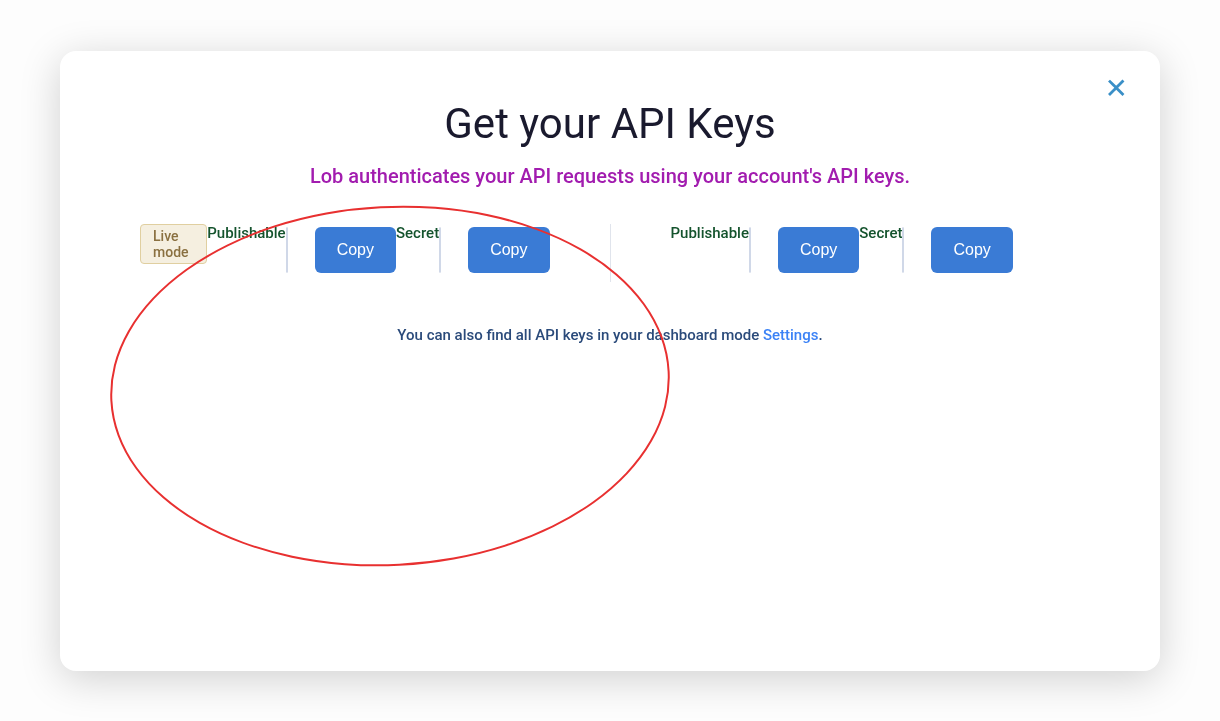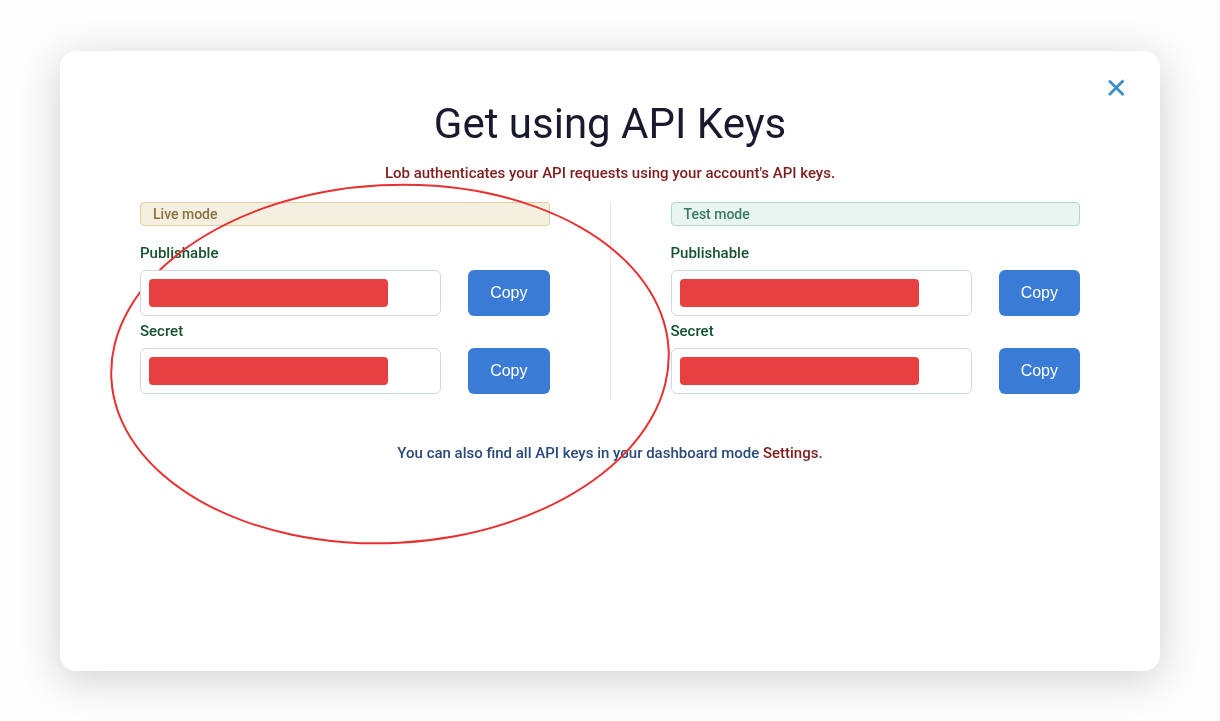"Get using API Keys" h1.modal-title { text: using -> your }
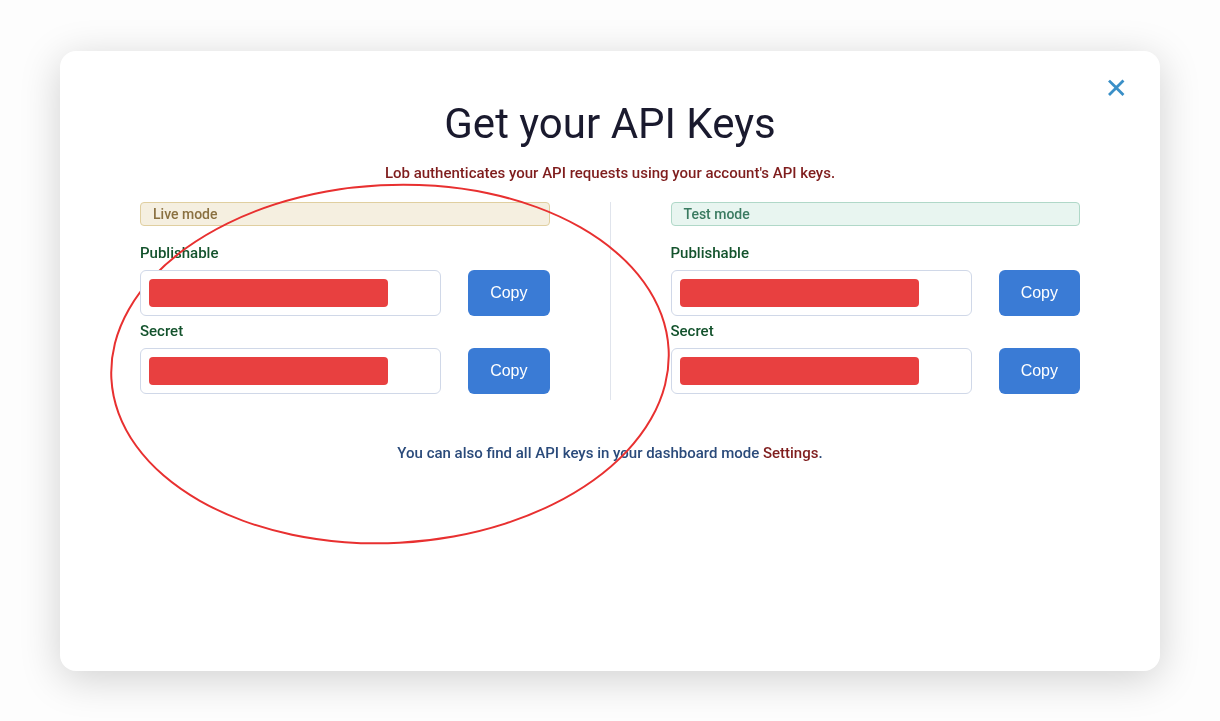"Lob authenticates your API requests" .modal-subtitle { color: #7f1d1d -> #a21caf; font-size: 15px -> 20px; margin-bottom: 20px -> 36px }
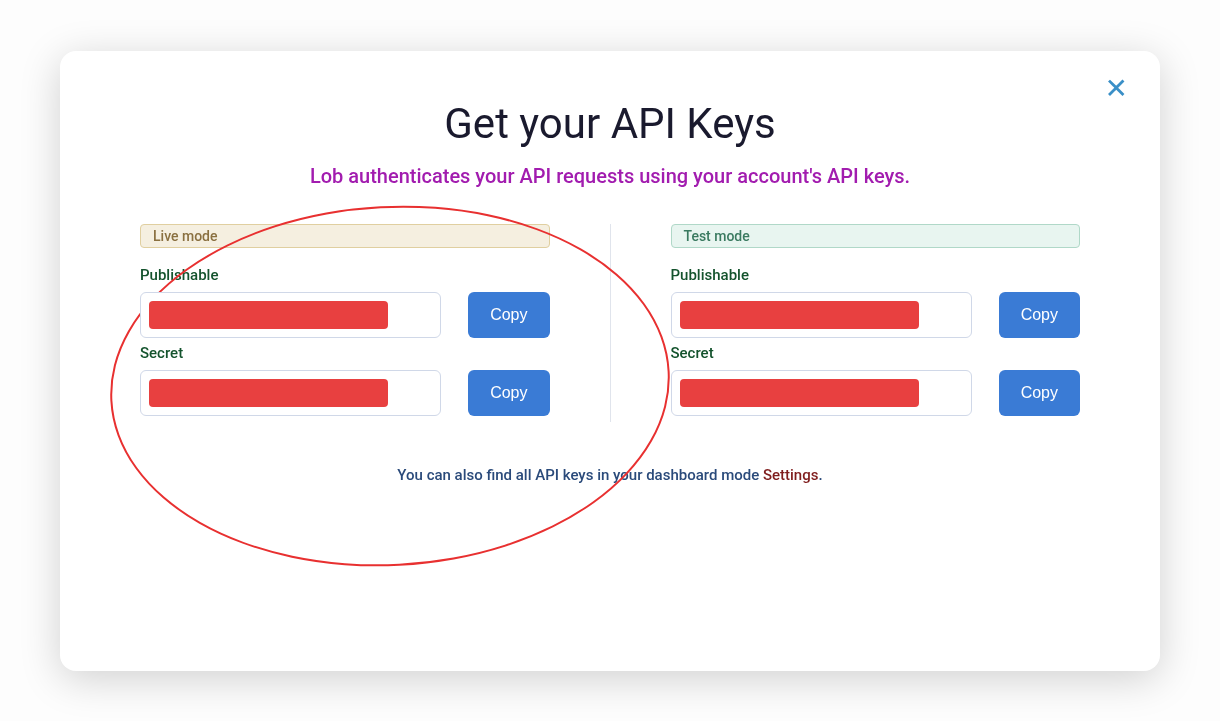"Live mode" .key-column { flex-direction: column -> row }
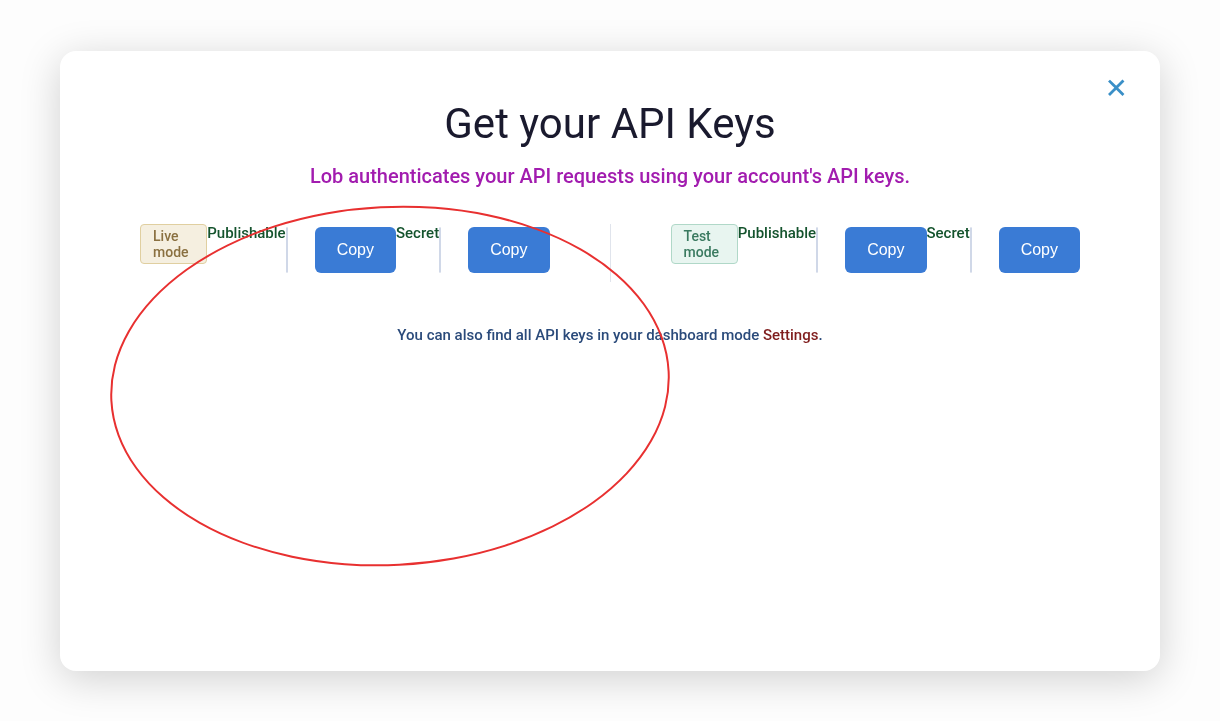"Test mode" span.mode-badge { html: <span>Test mode</span> -> none }
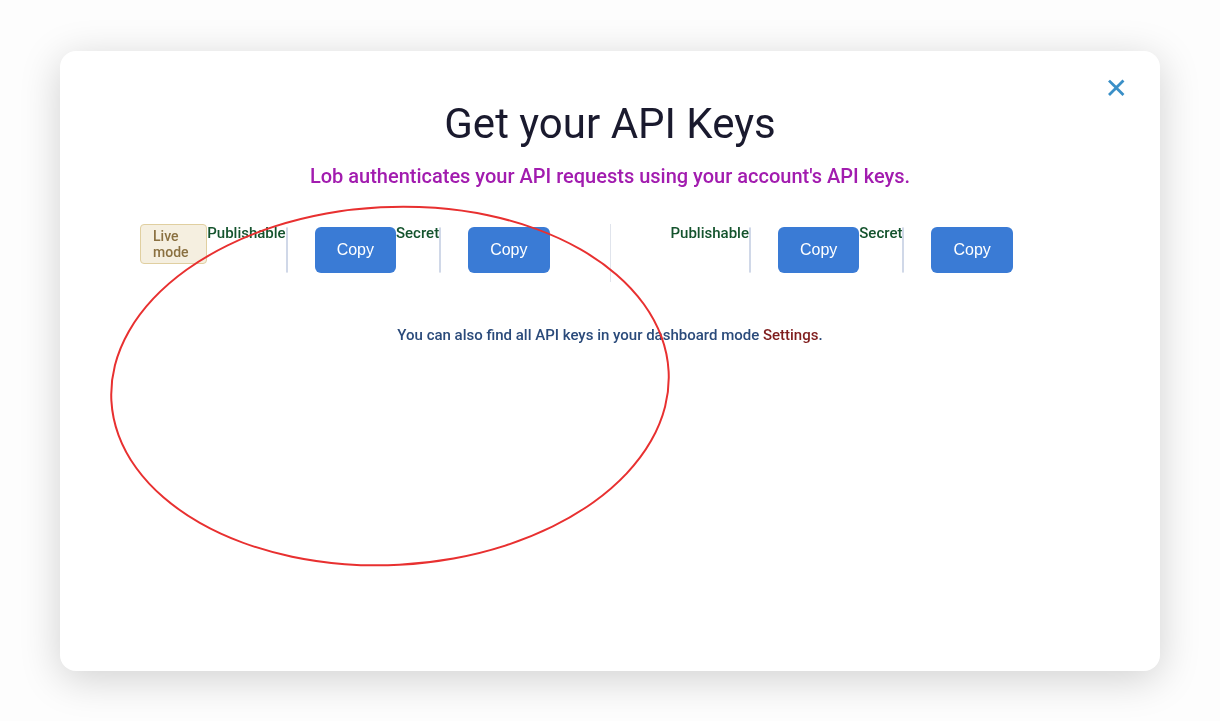"Settings" .footer-text a, .footer-link { color: #7f1d1d -> #3b82f6 }
